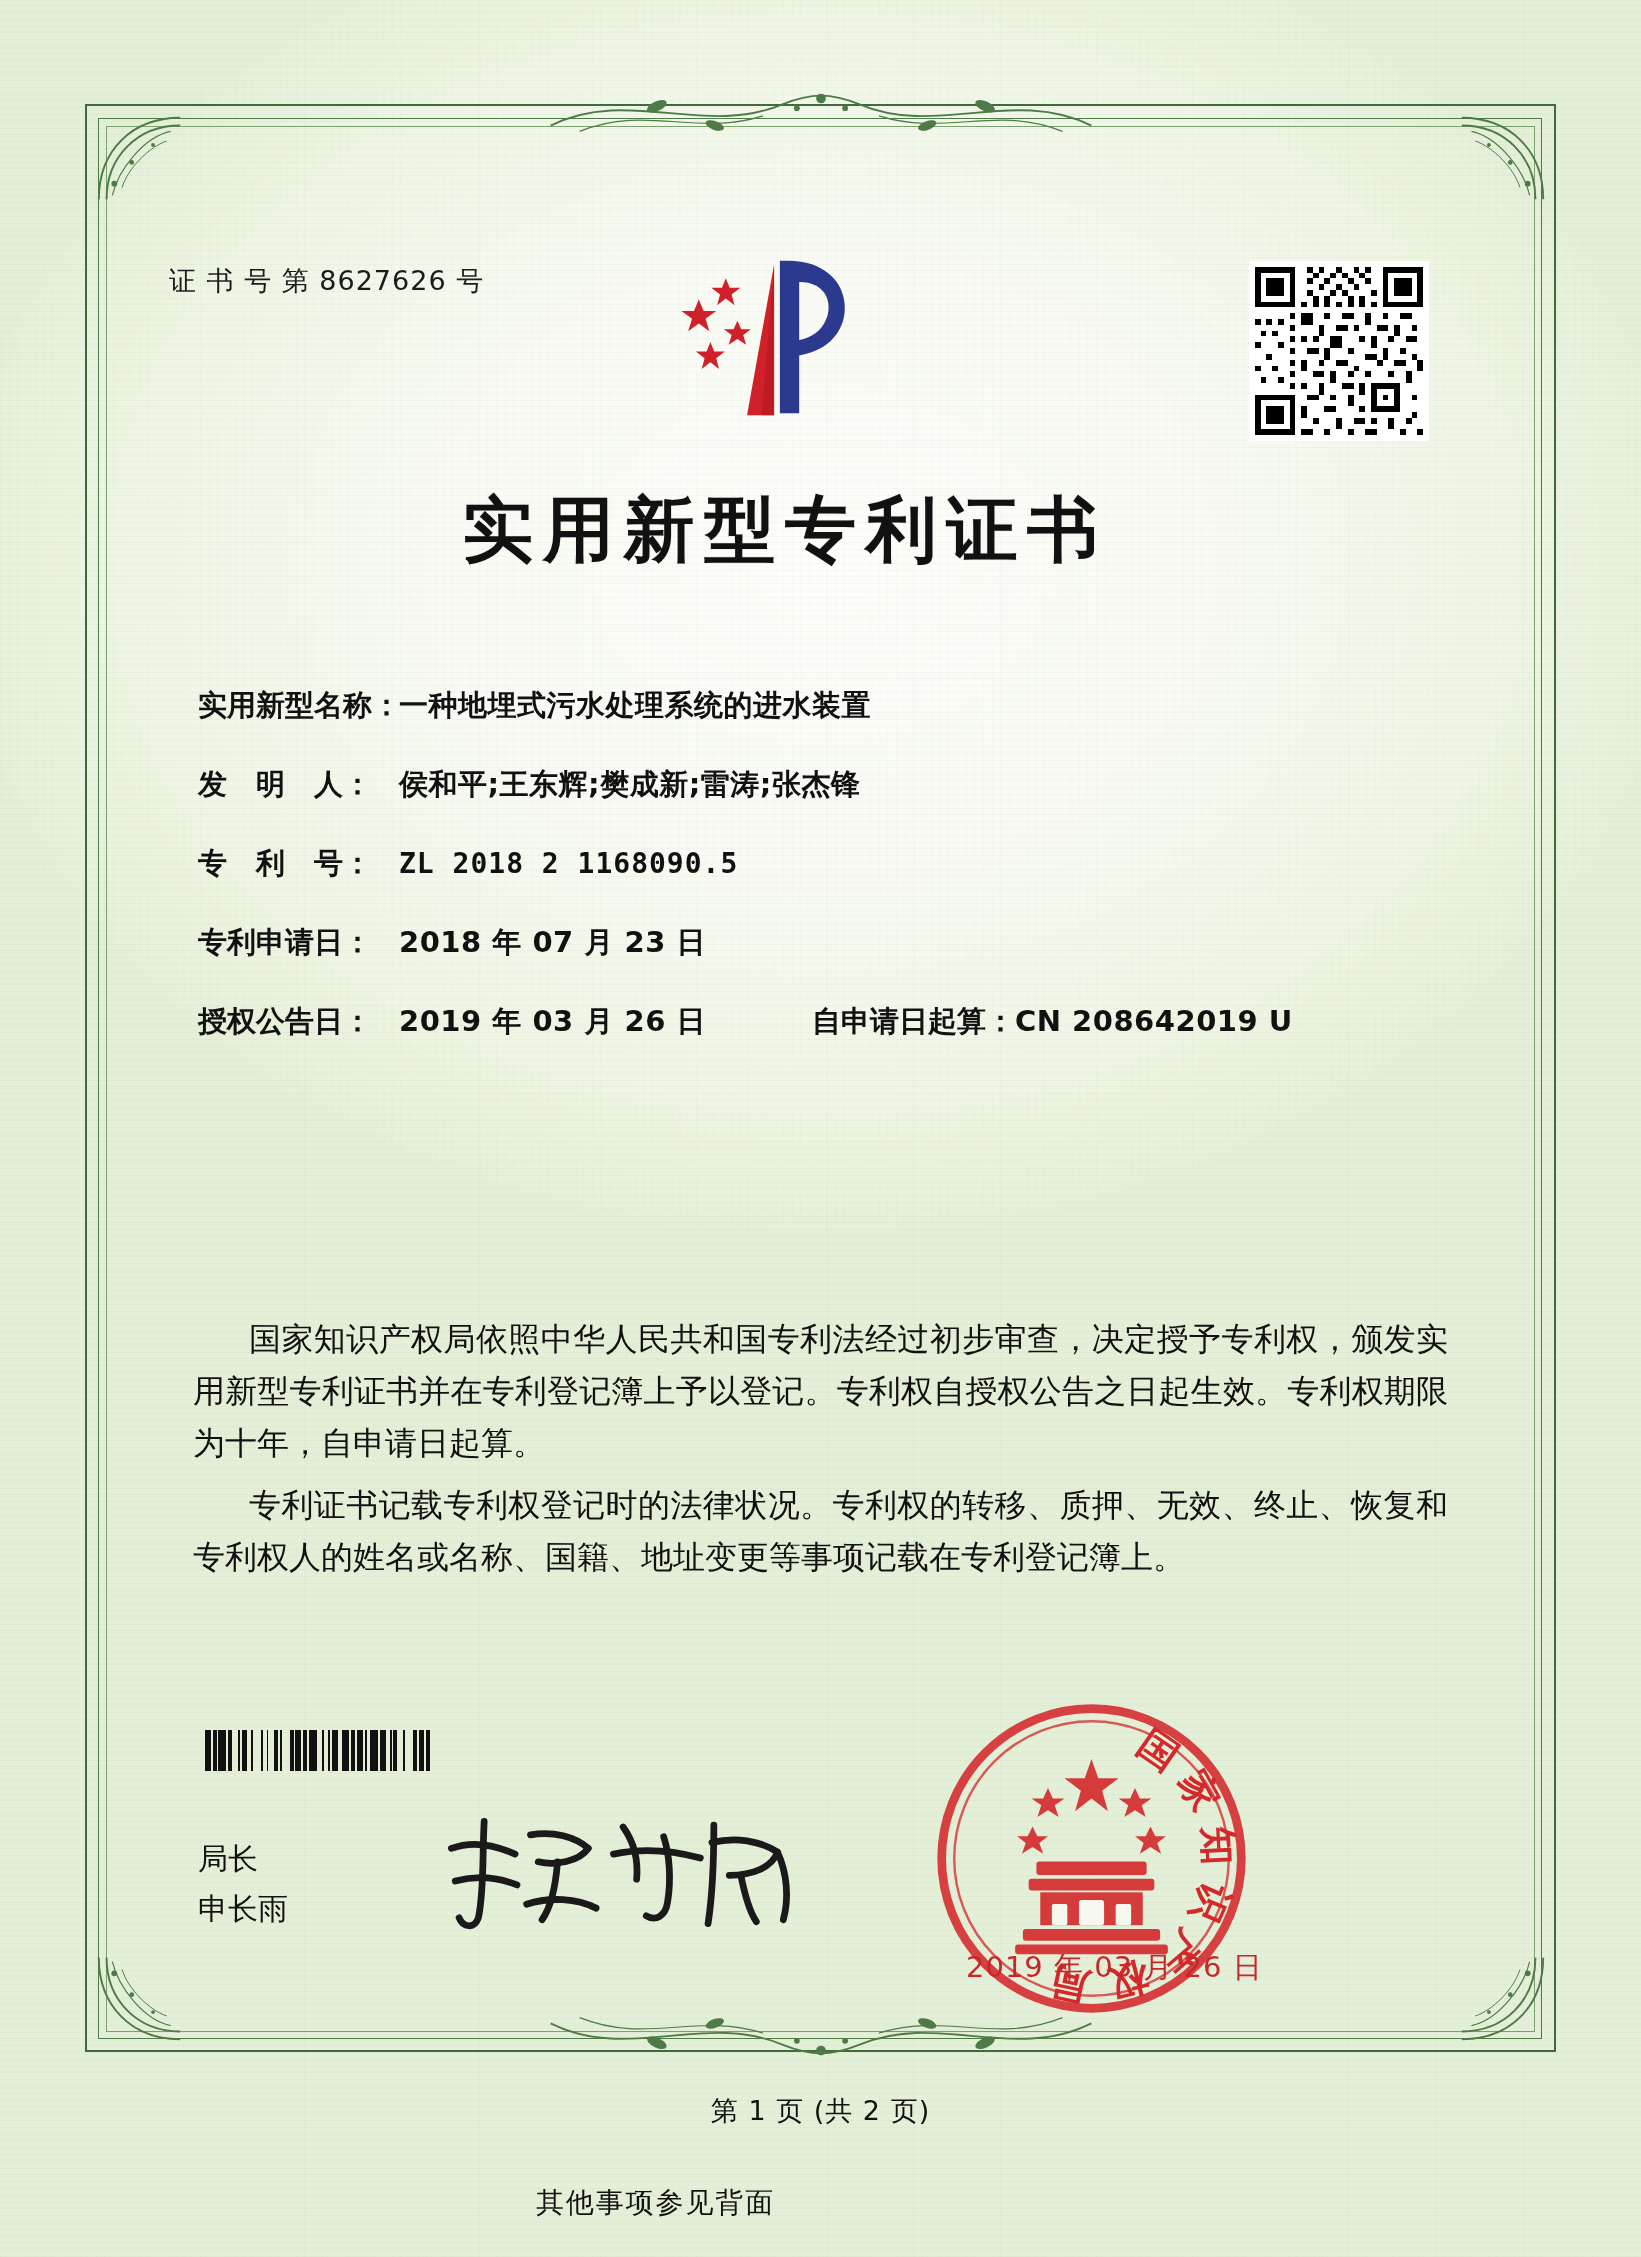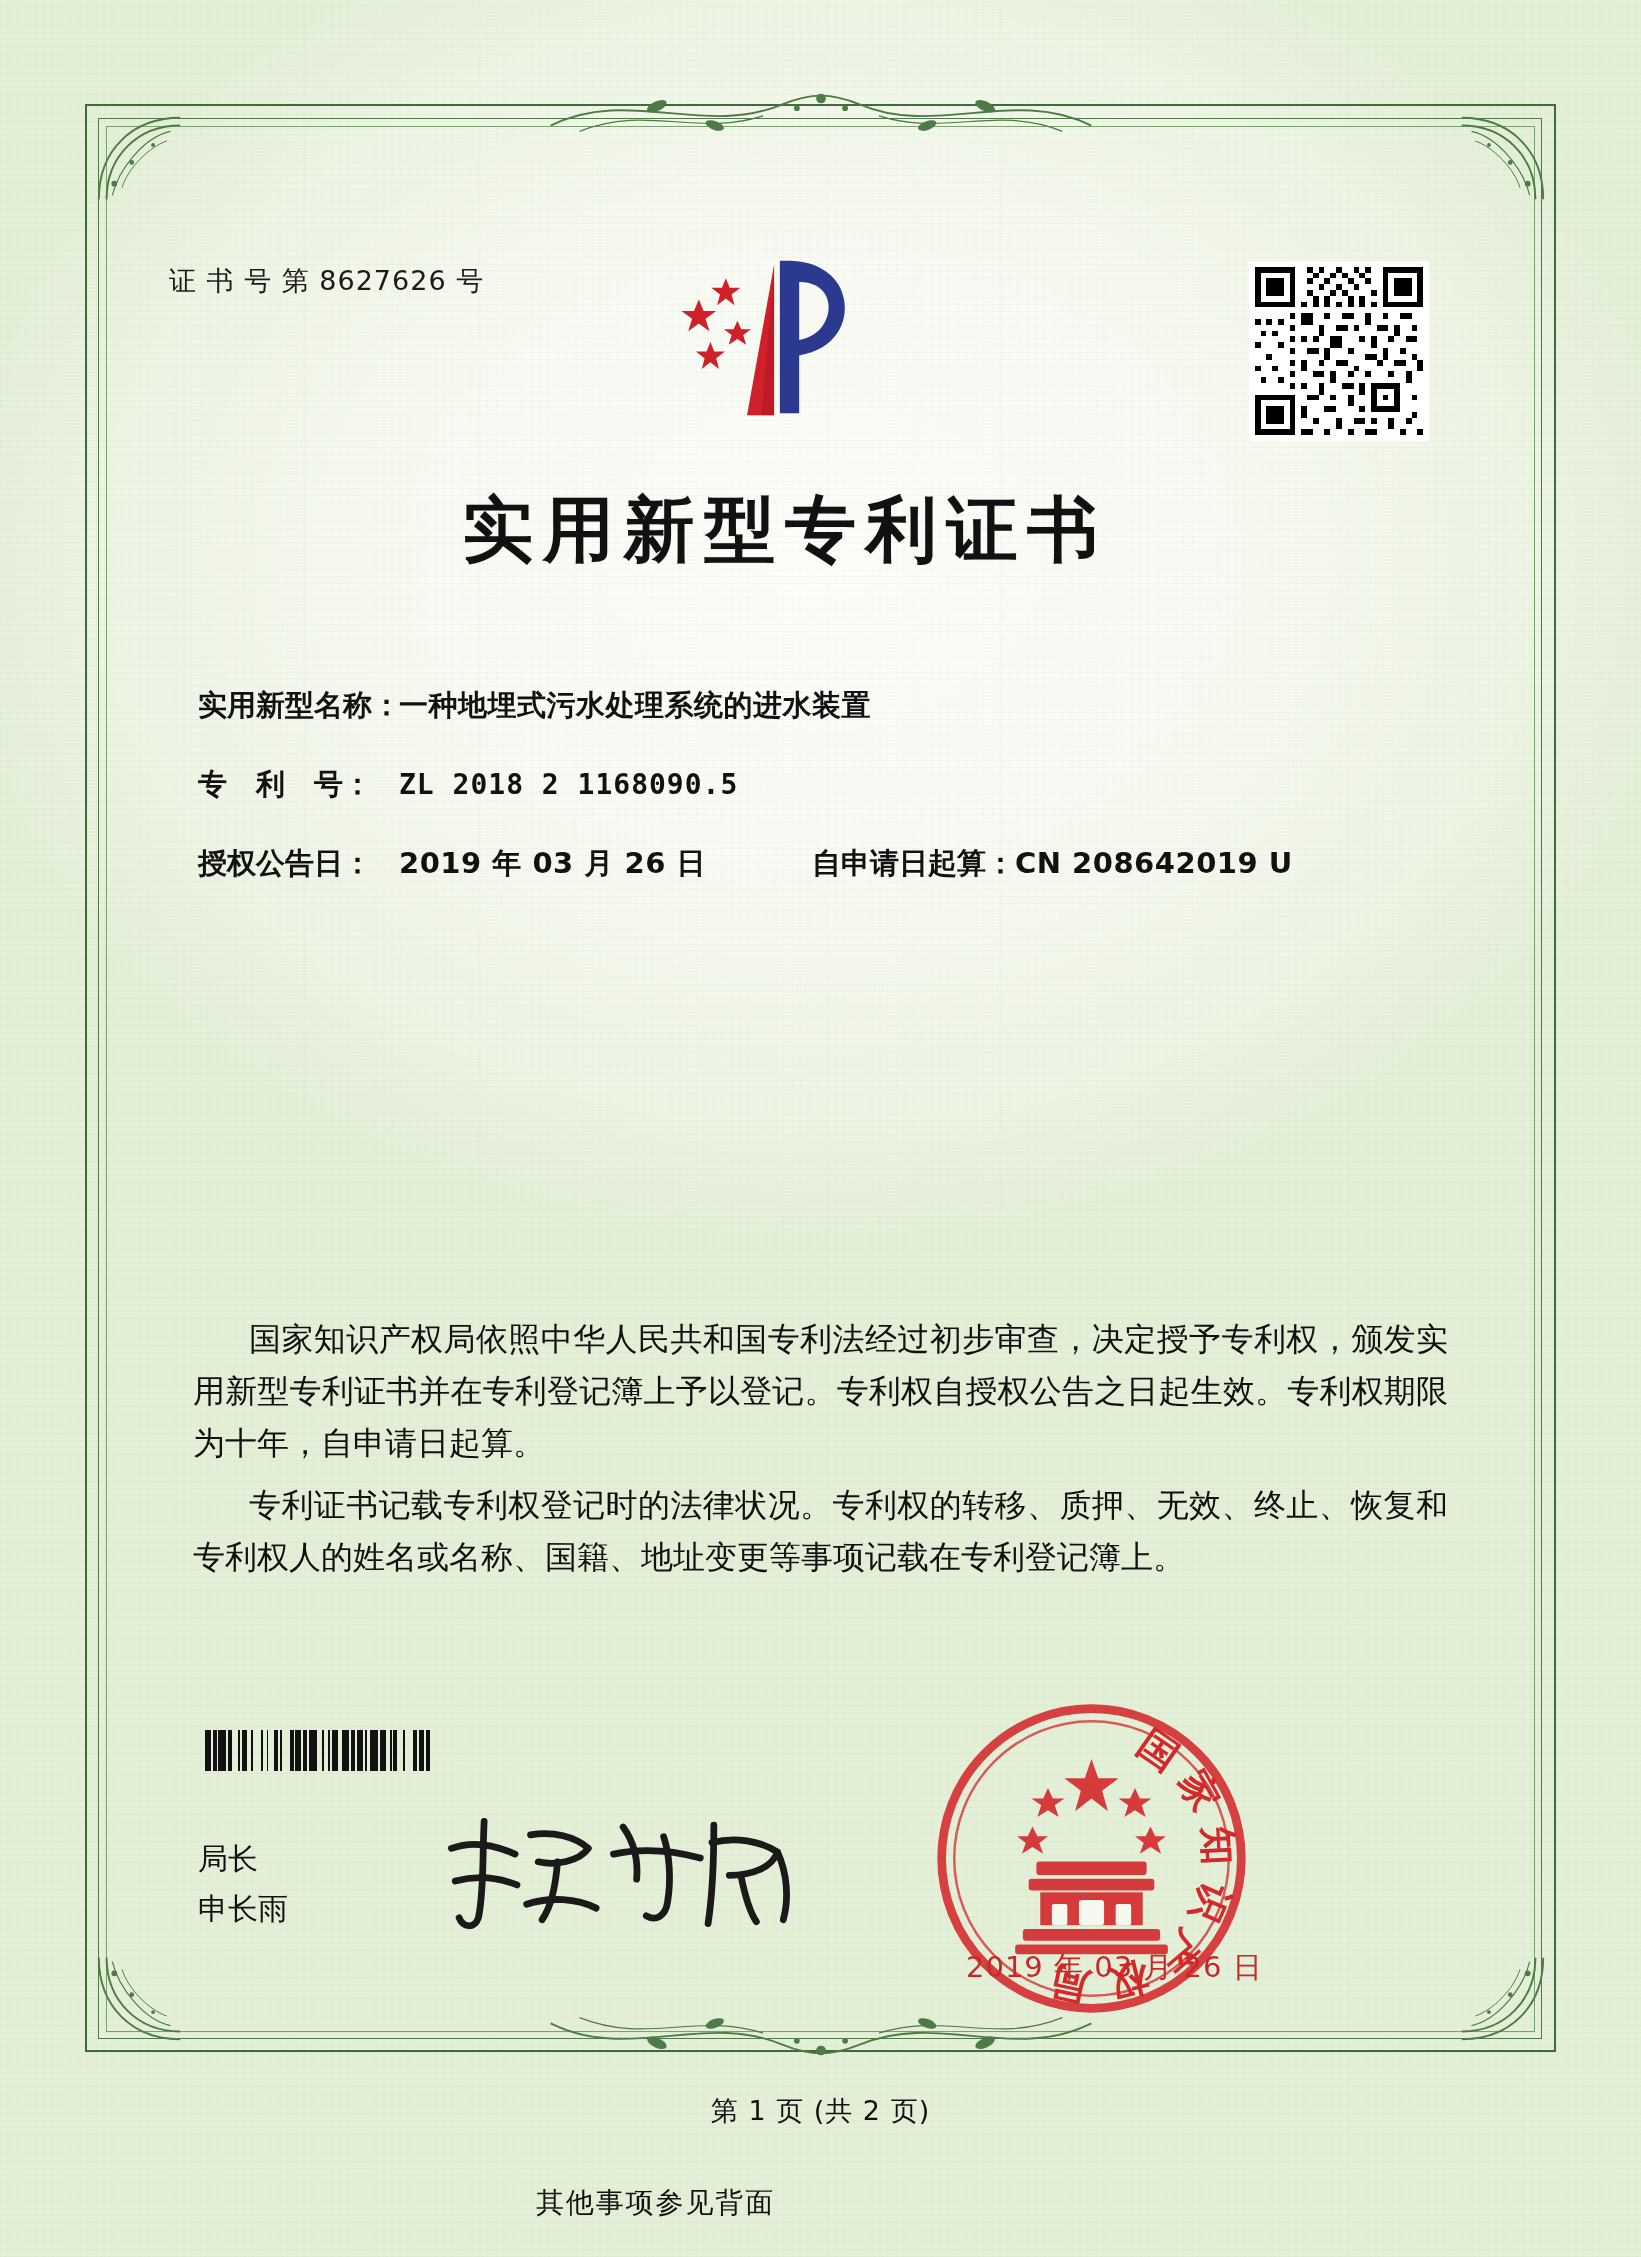"发 明 人：" div.field-row { html: none -> <div> <span>发 明 人：</span> <span>侯和平;王东辉;樊成新;雷涛;张杰锋</span> </div> }
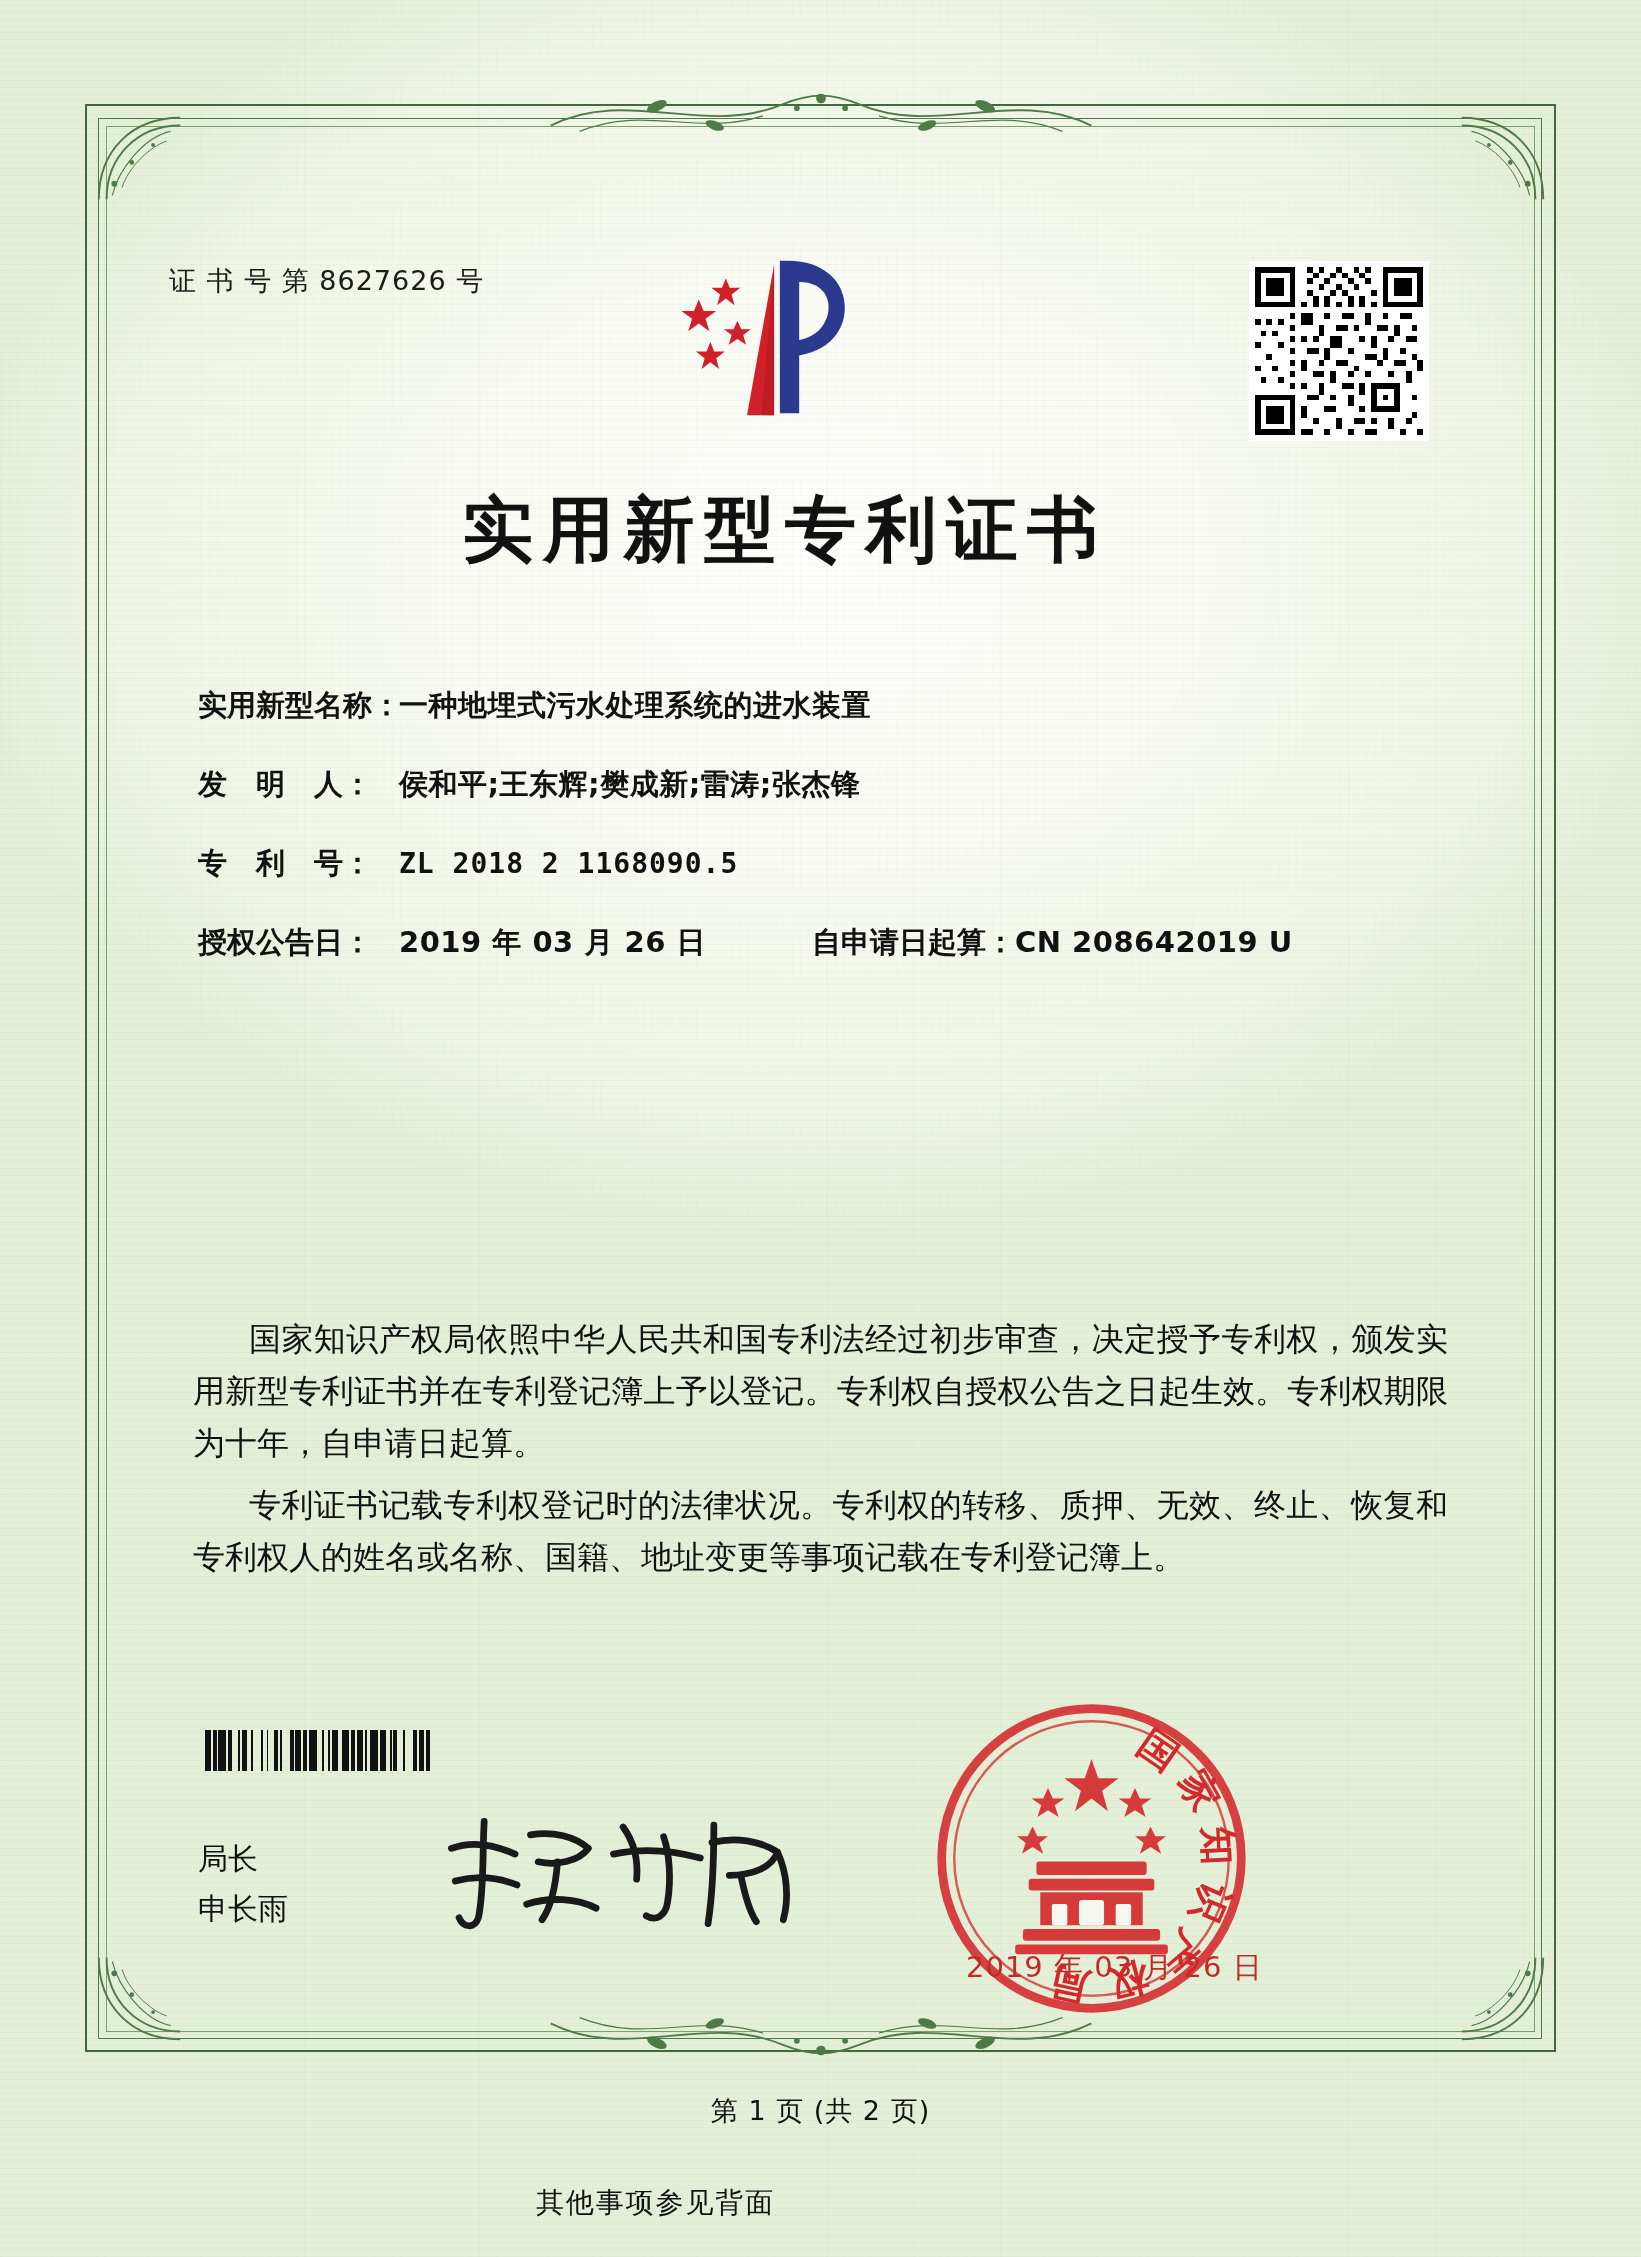"专利申请日：" div.field-row { html: none -> <div> <span>专利申请日：</span> <span>2018 年 07 月 23 日</span> </div> }
